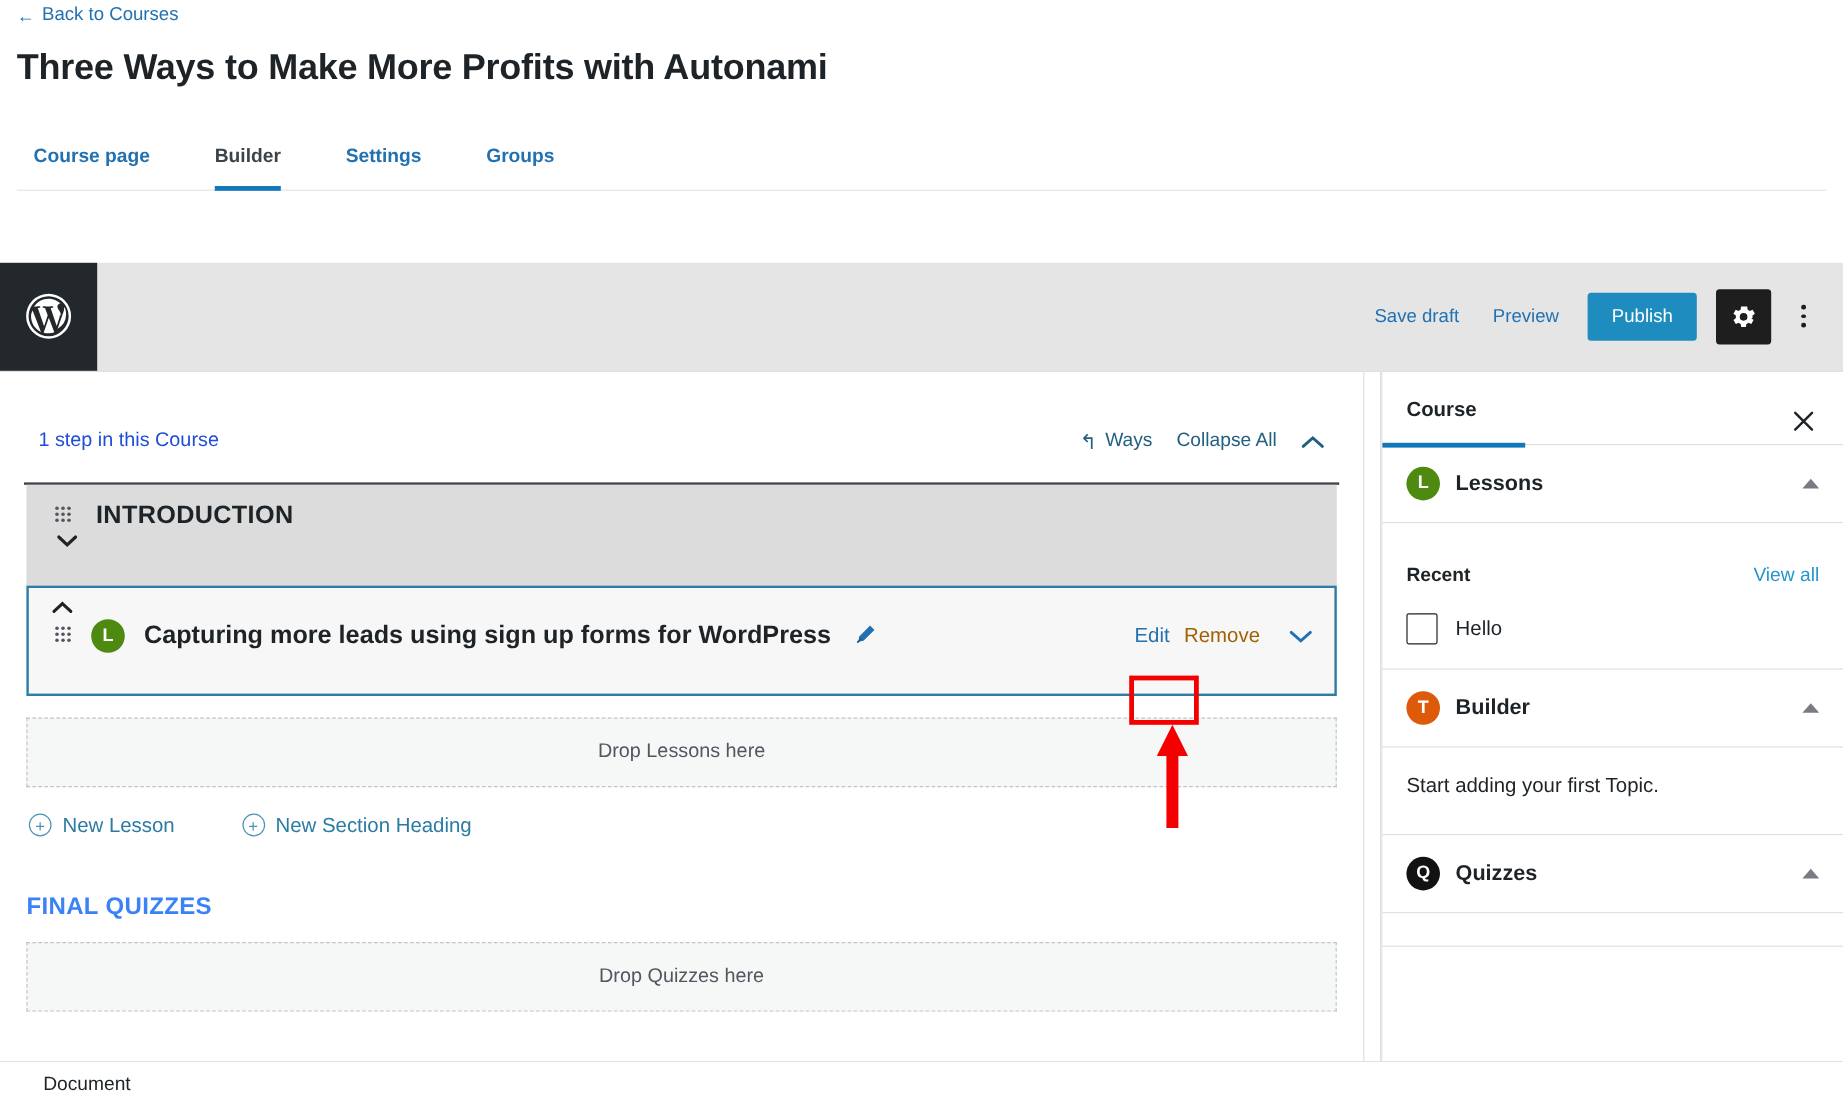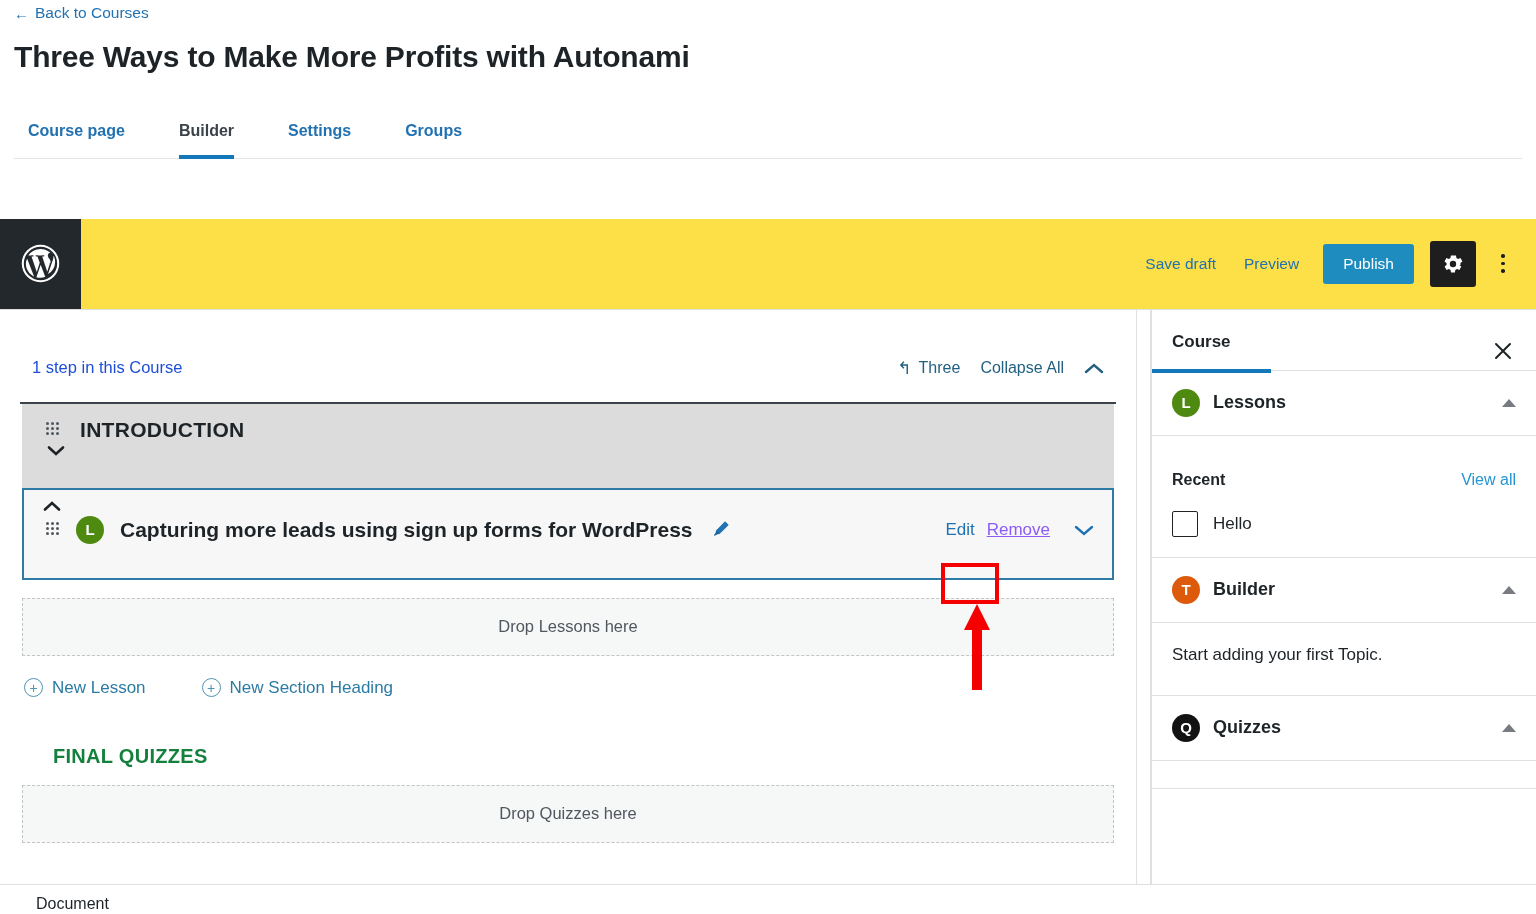"Save draft" .gb-toolbar { background: #fde047 -> #e5e5e5 }
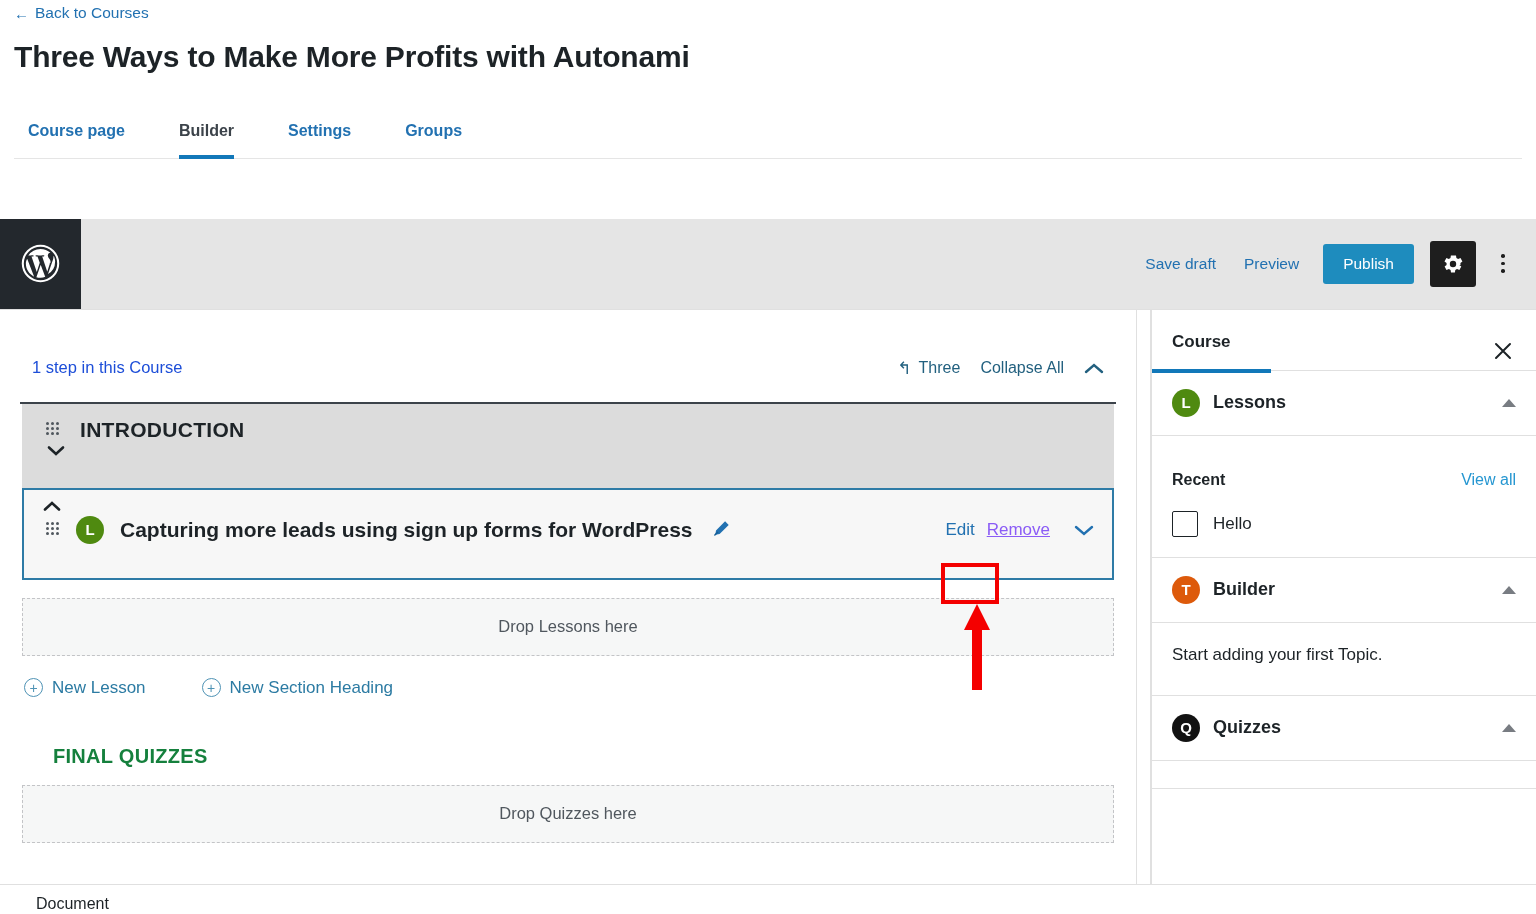"Three" span { text: Three -> Ways }
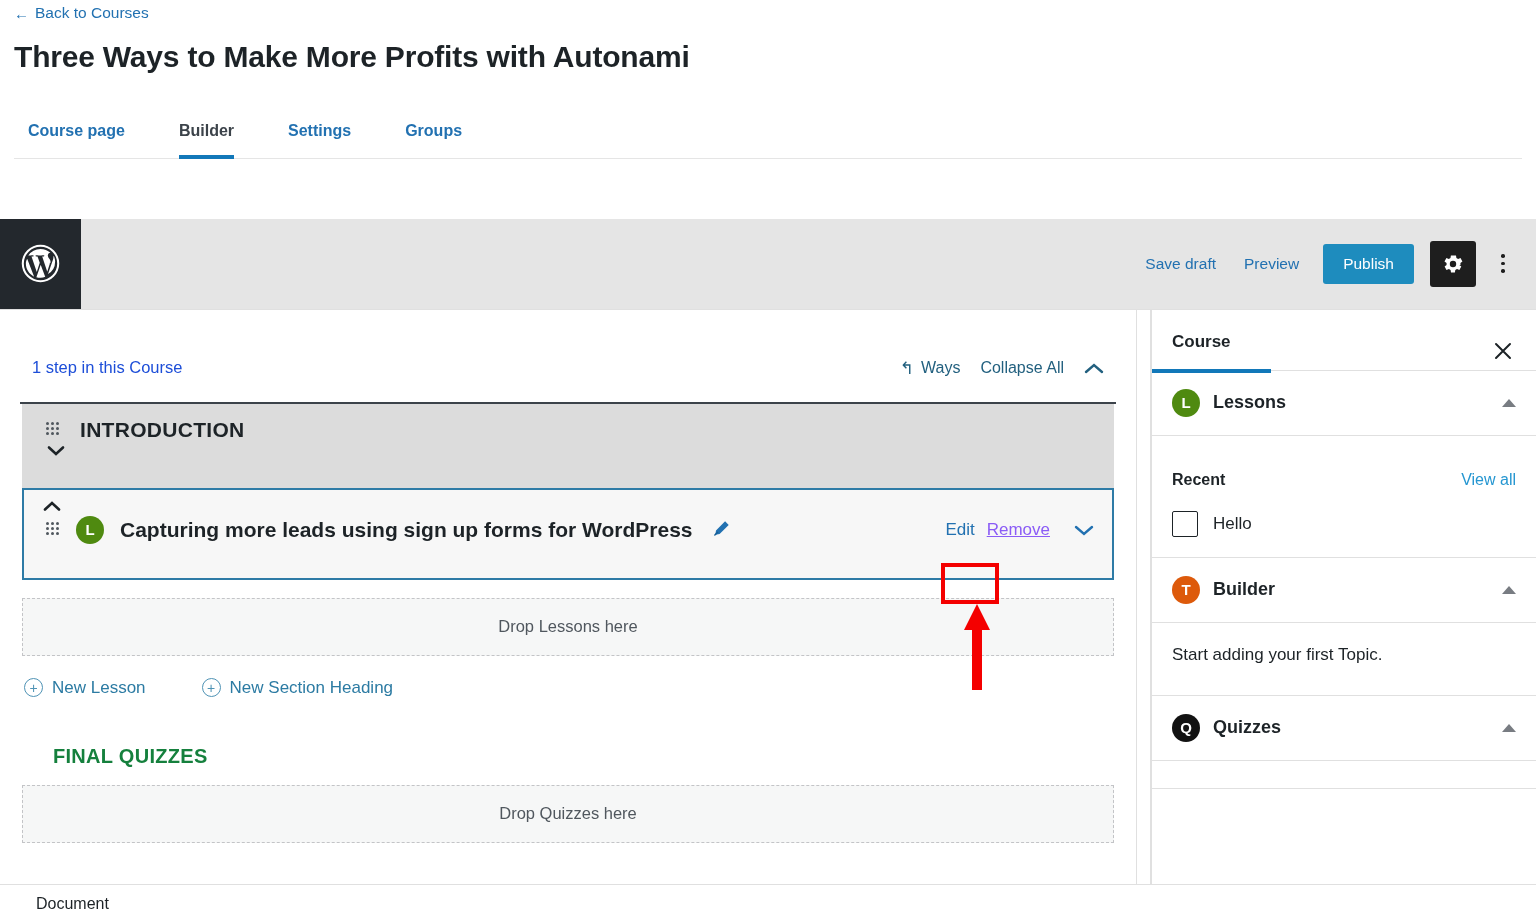"Remove" .remove-link { color: #8b5cf6 -> #a16207; text-decoration: underline -> none }
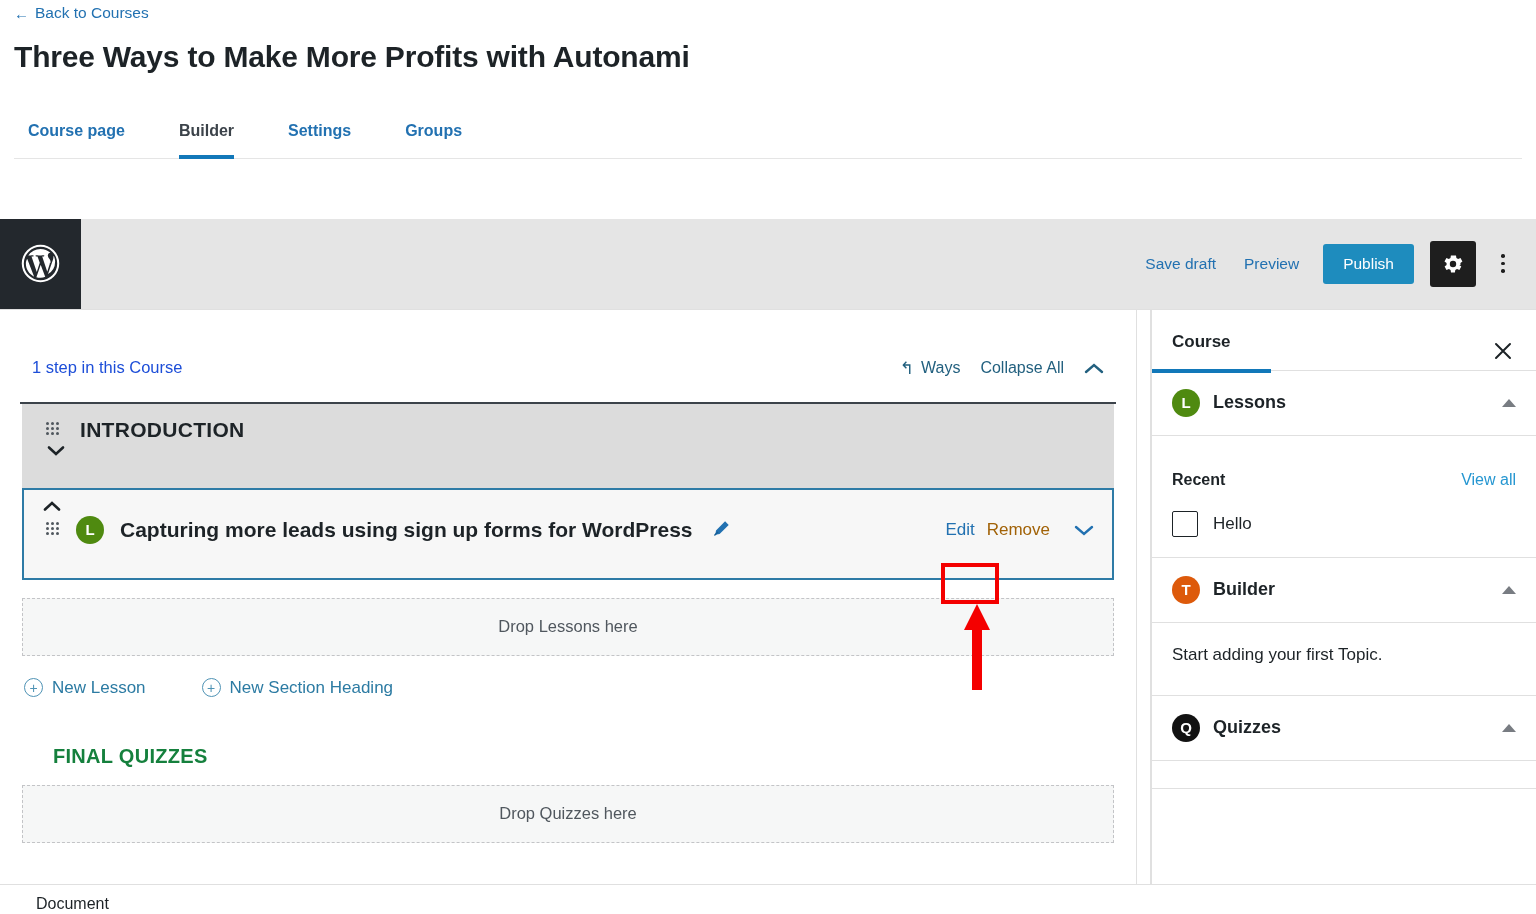"FINAL QUIZZES" .final-quizzes { color: #15803d -> #3b82f6; margin-left: 31px -> none }
